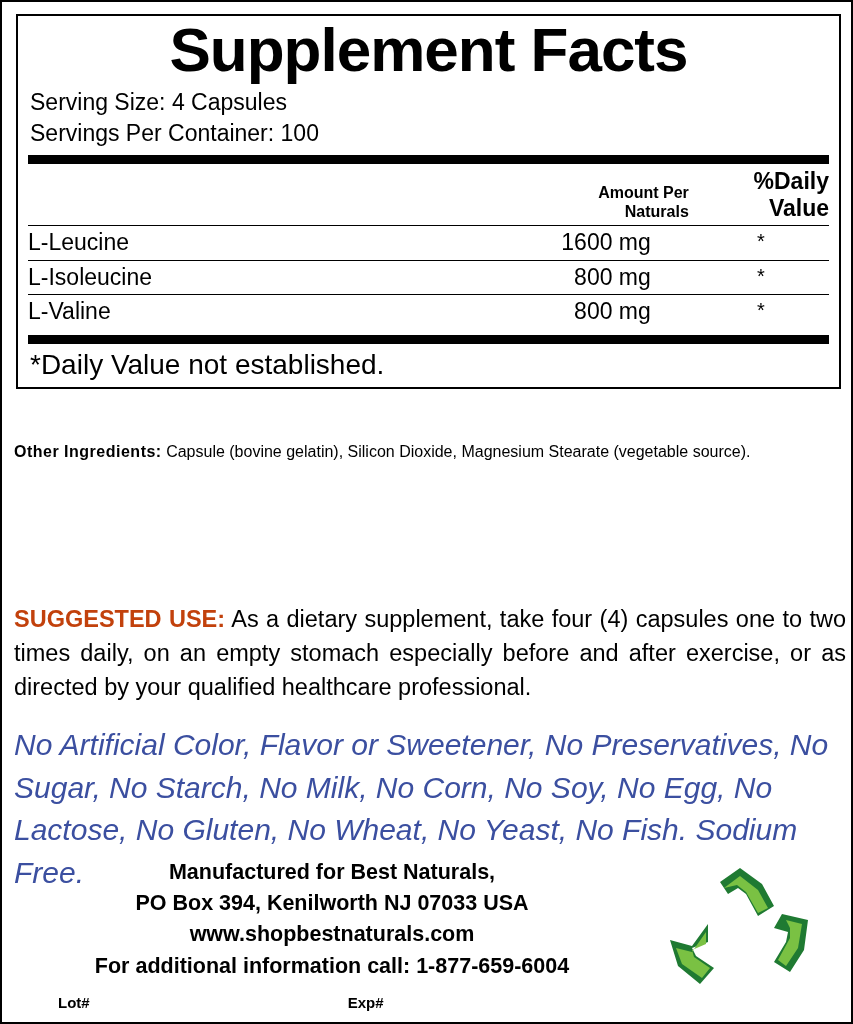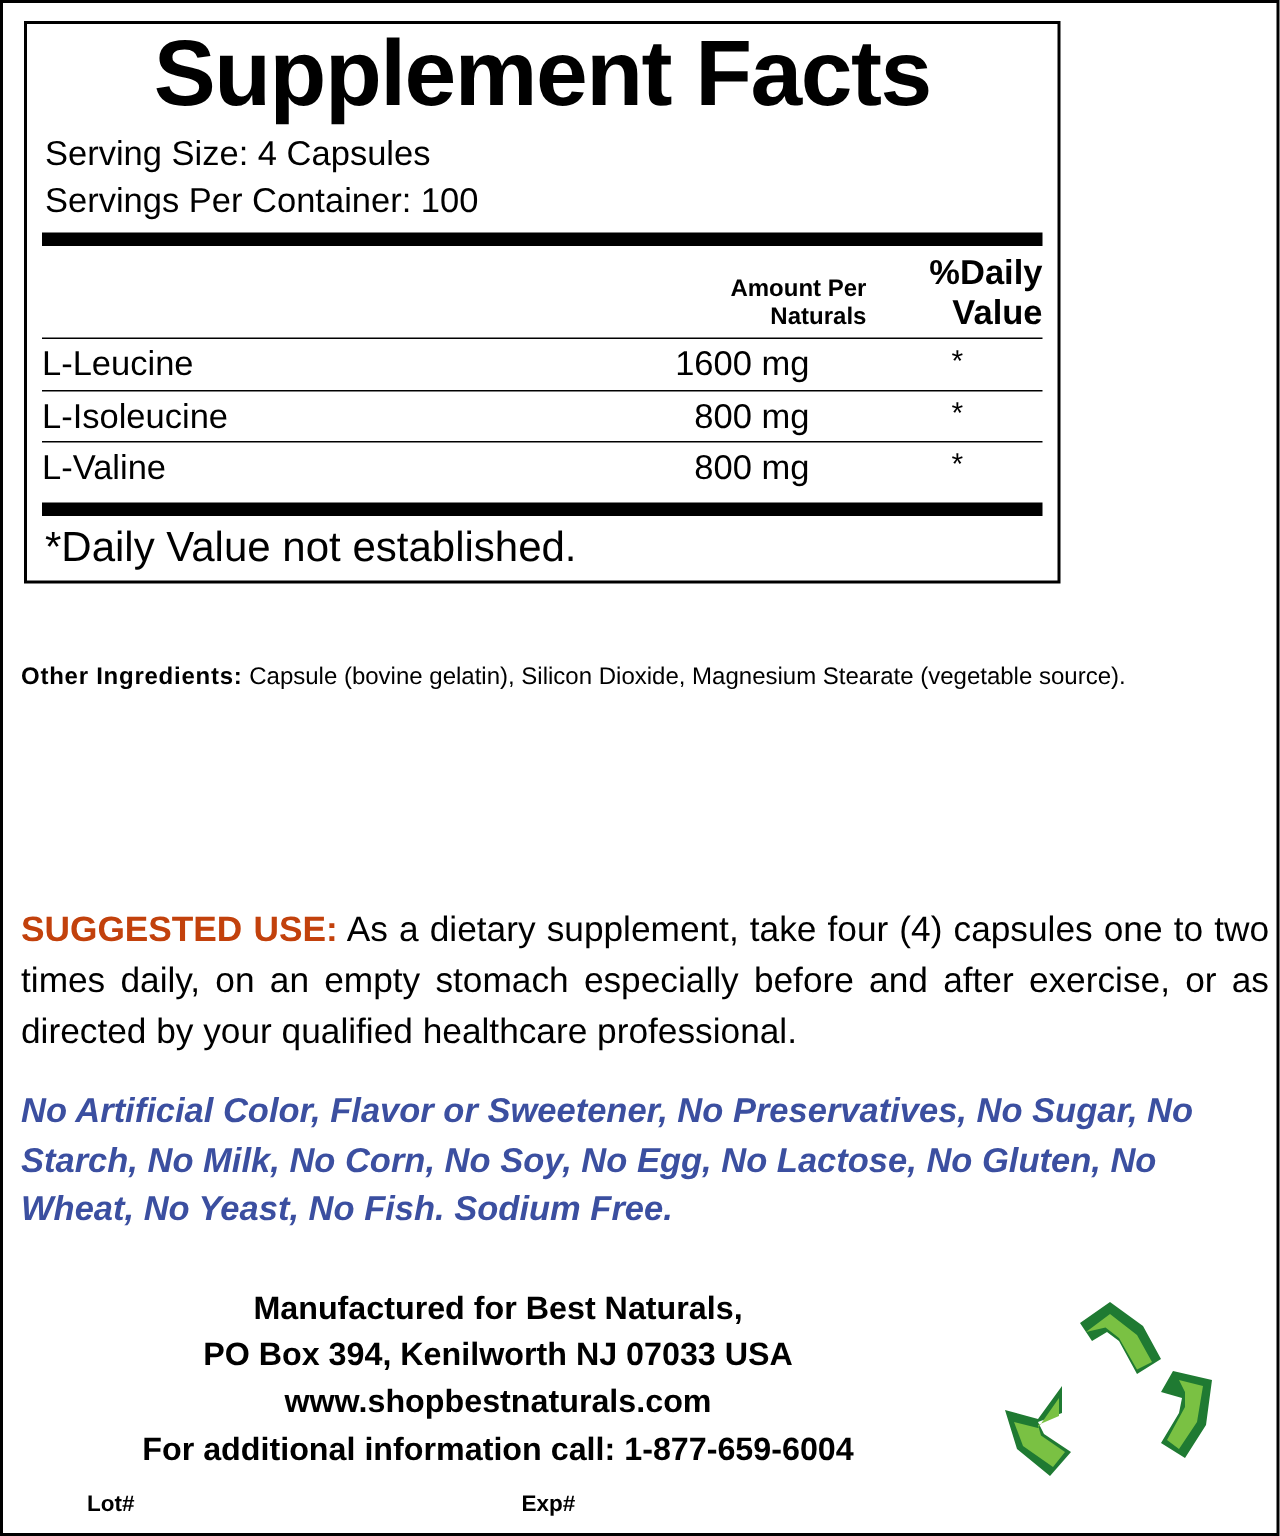"Supplement Facts" .facts-panel { width: 691px -> 825px }
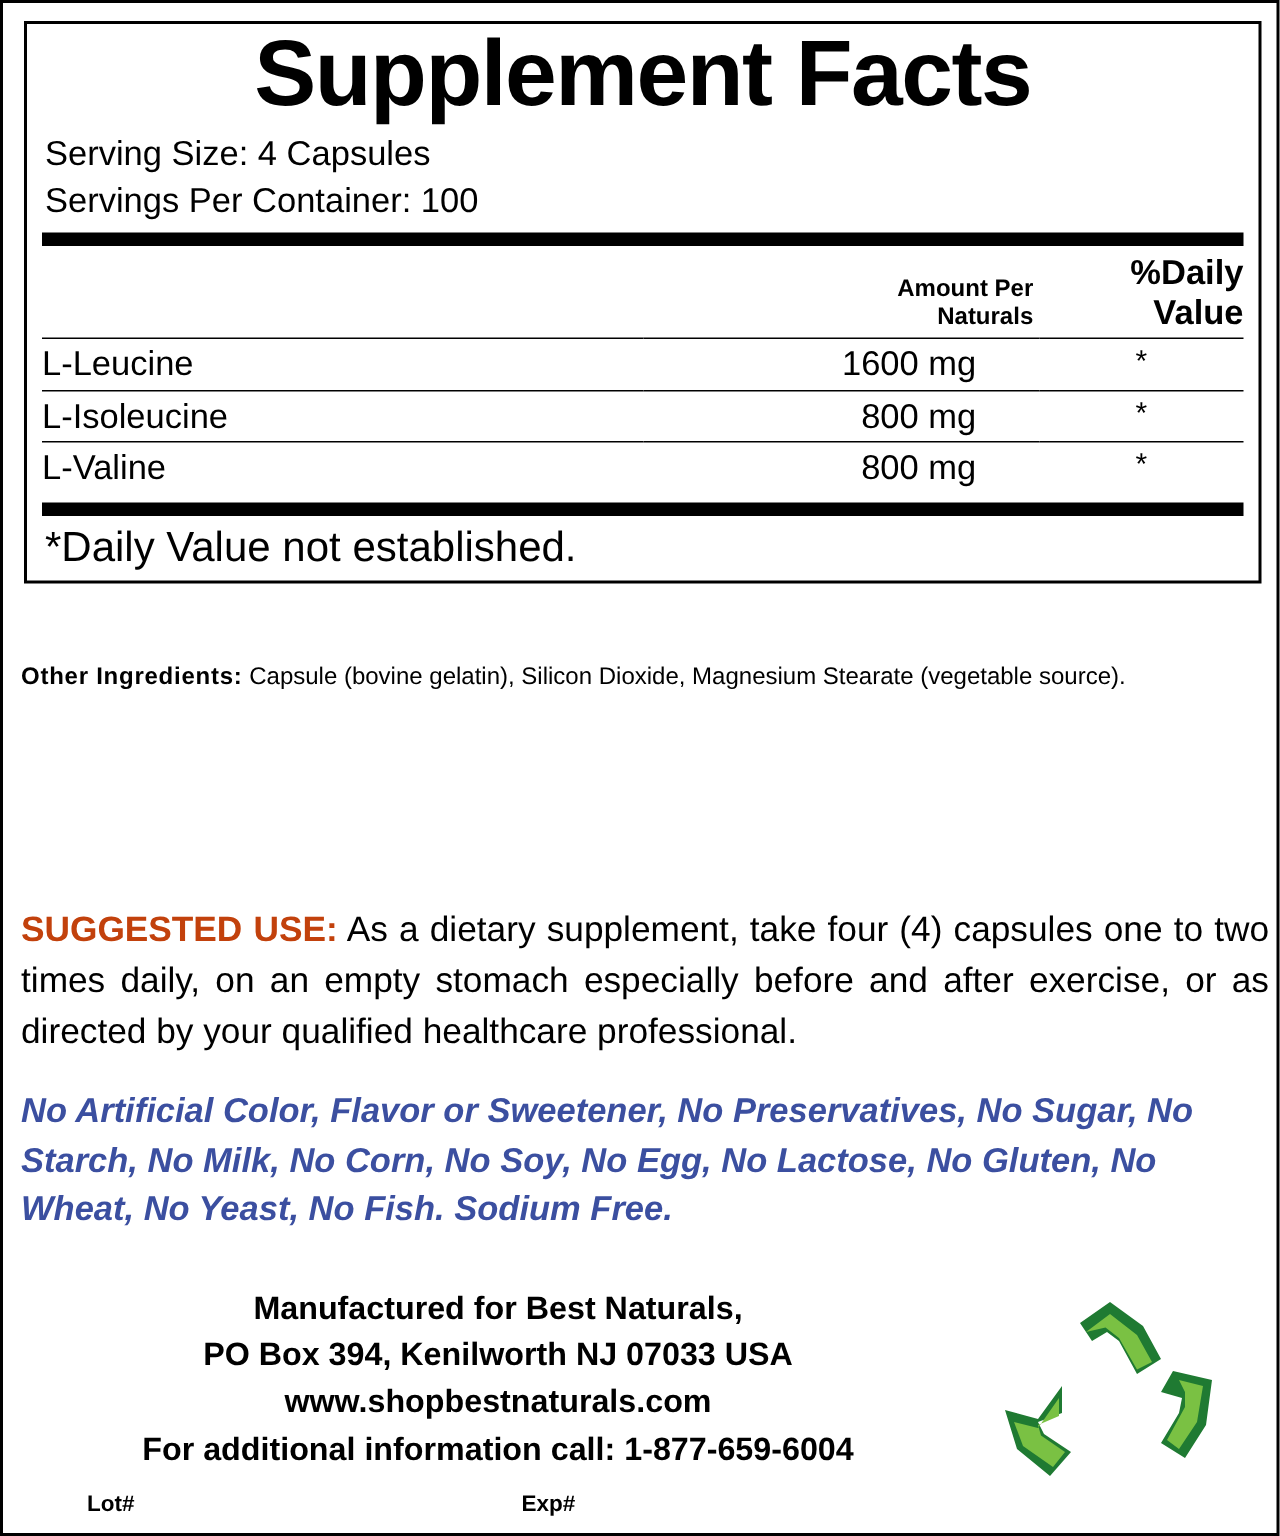"No Artificial Color, Flavor or" .claims { font-size: 23px -> 30px; font-weight: bold -> none }
